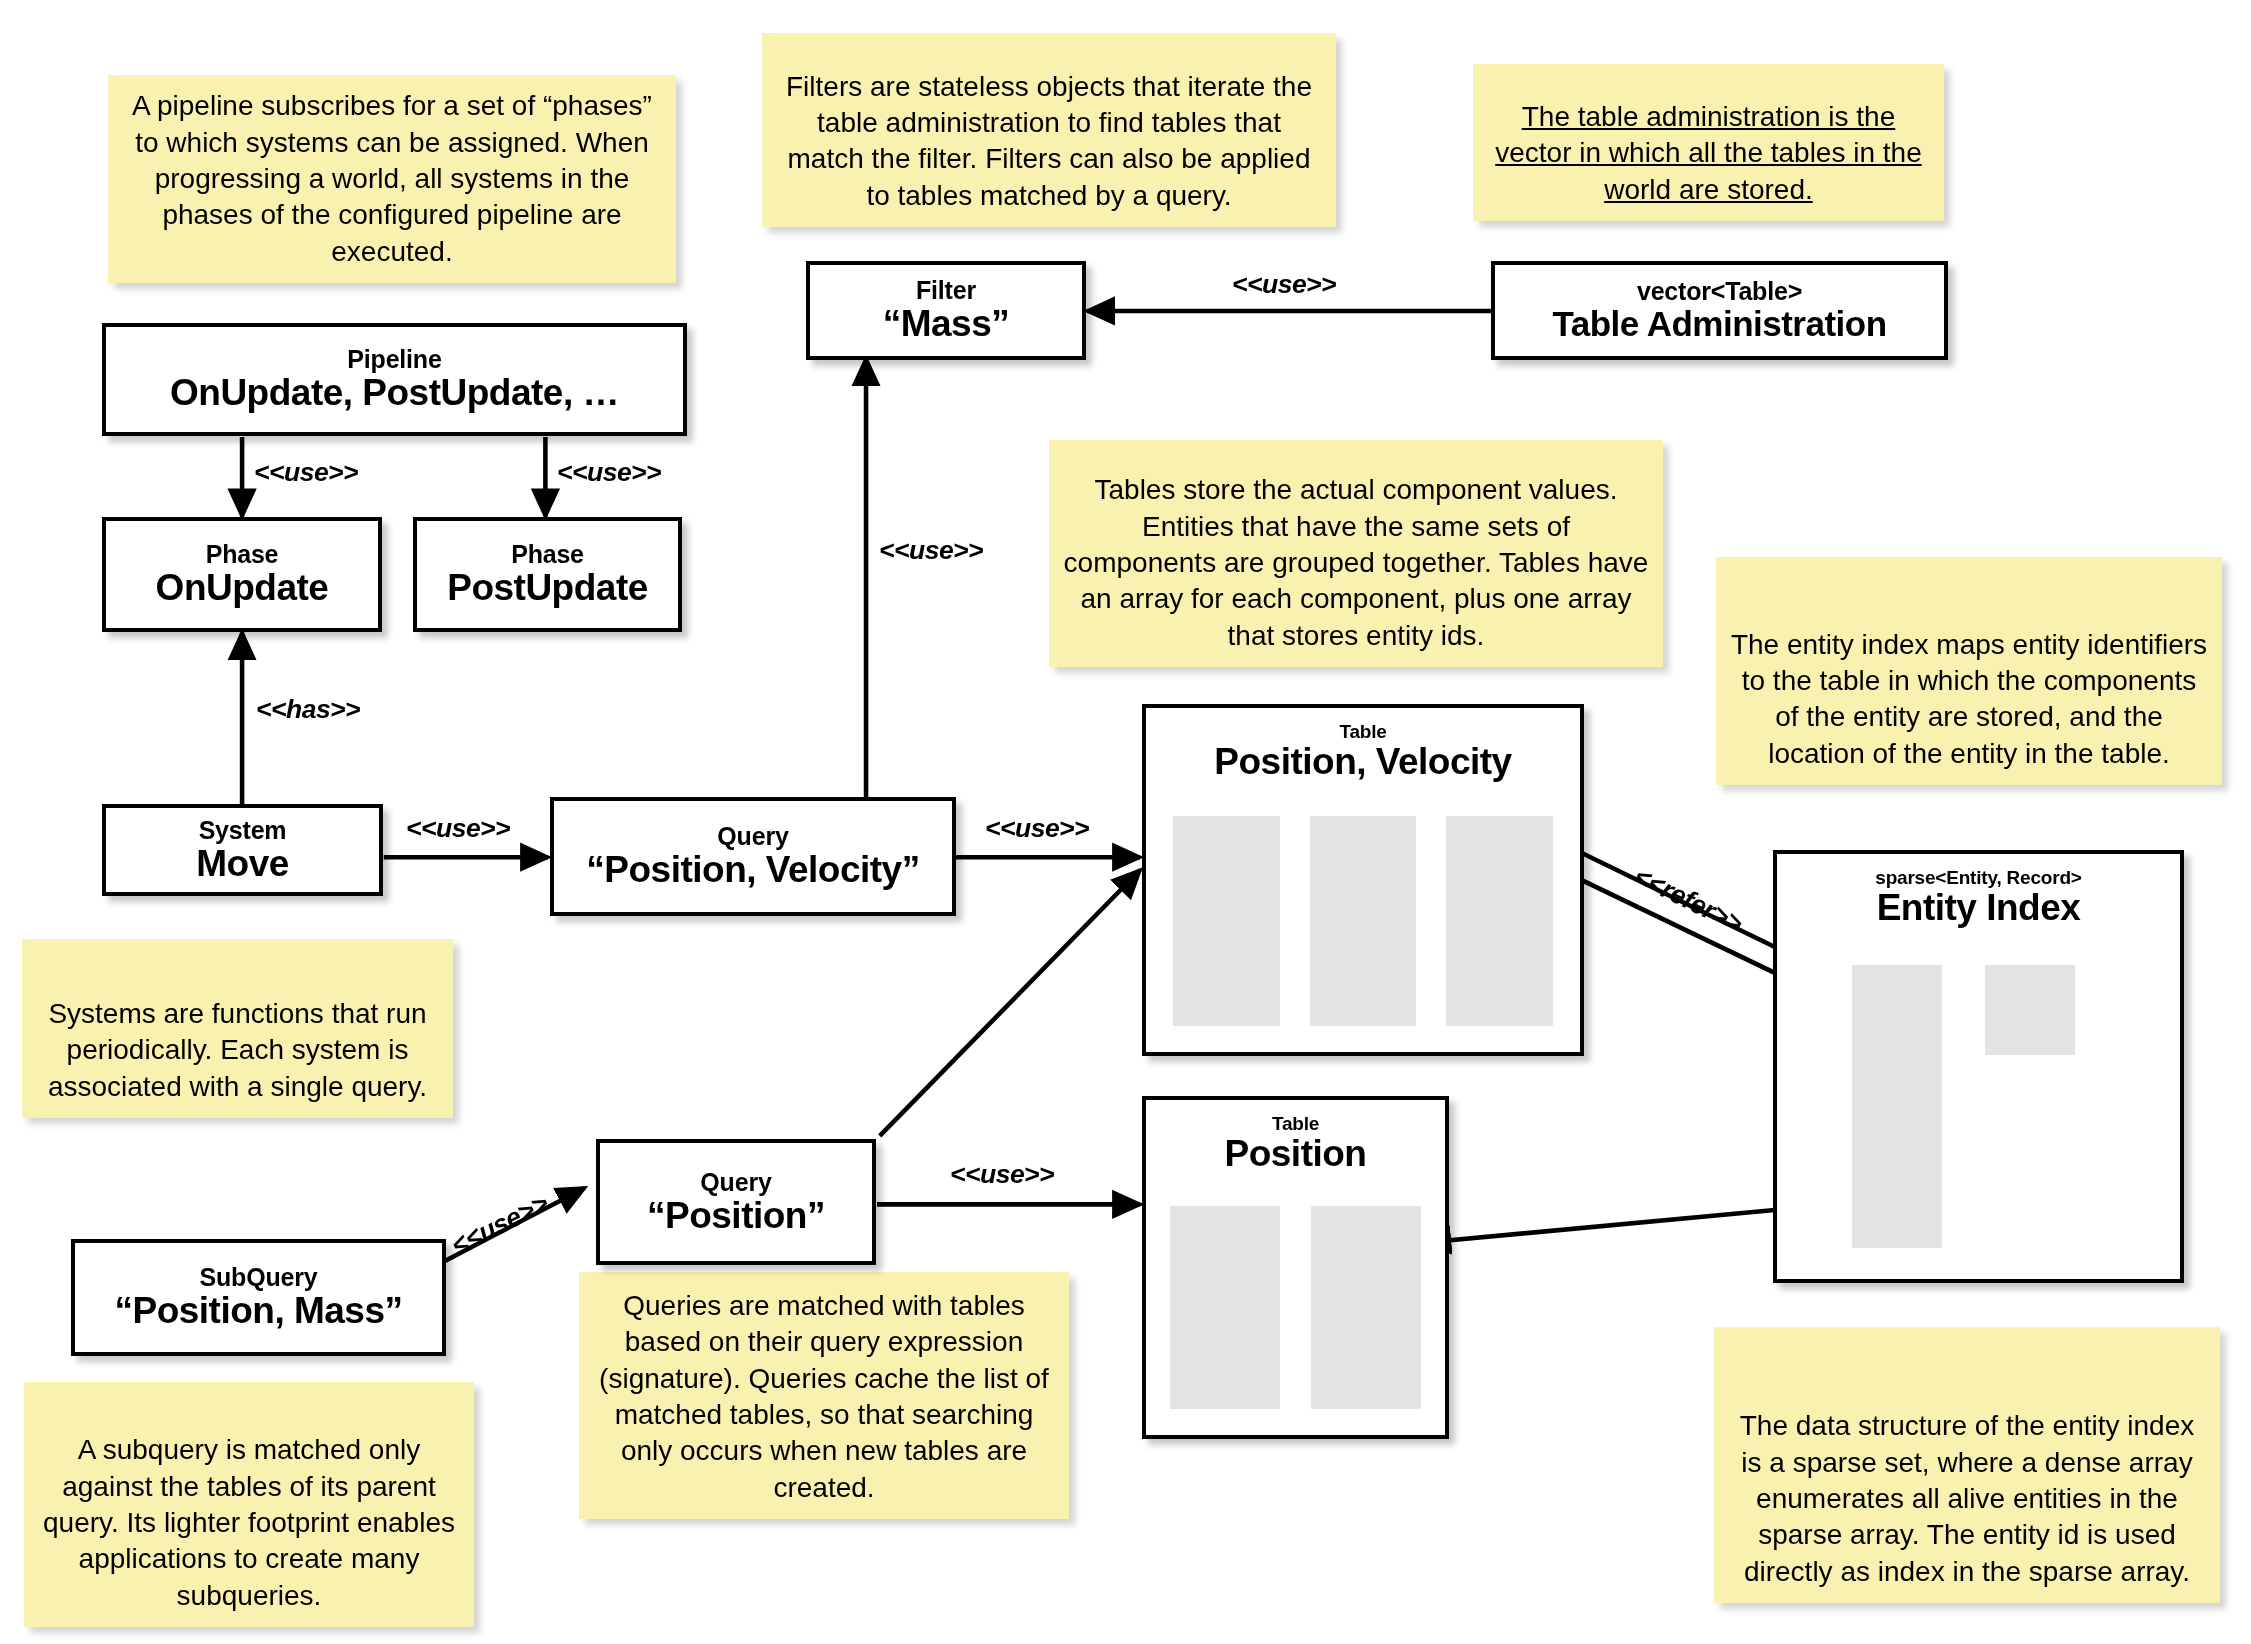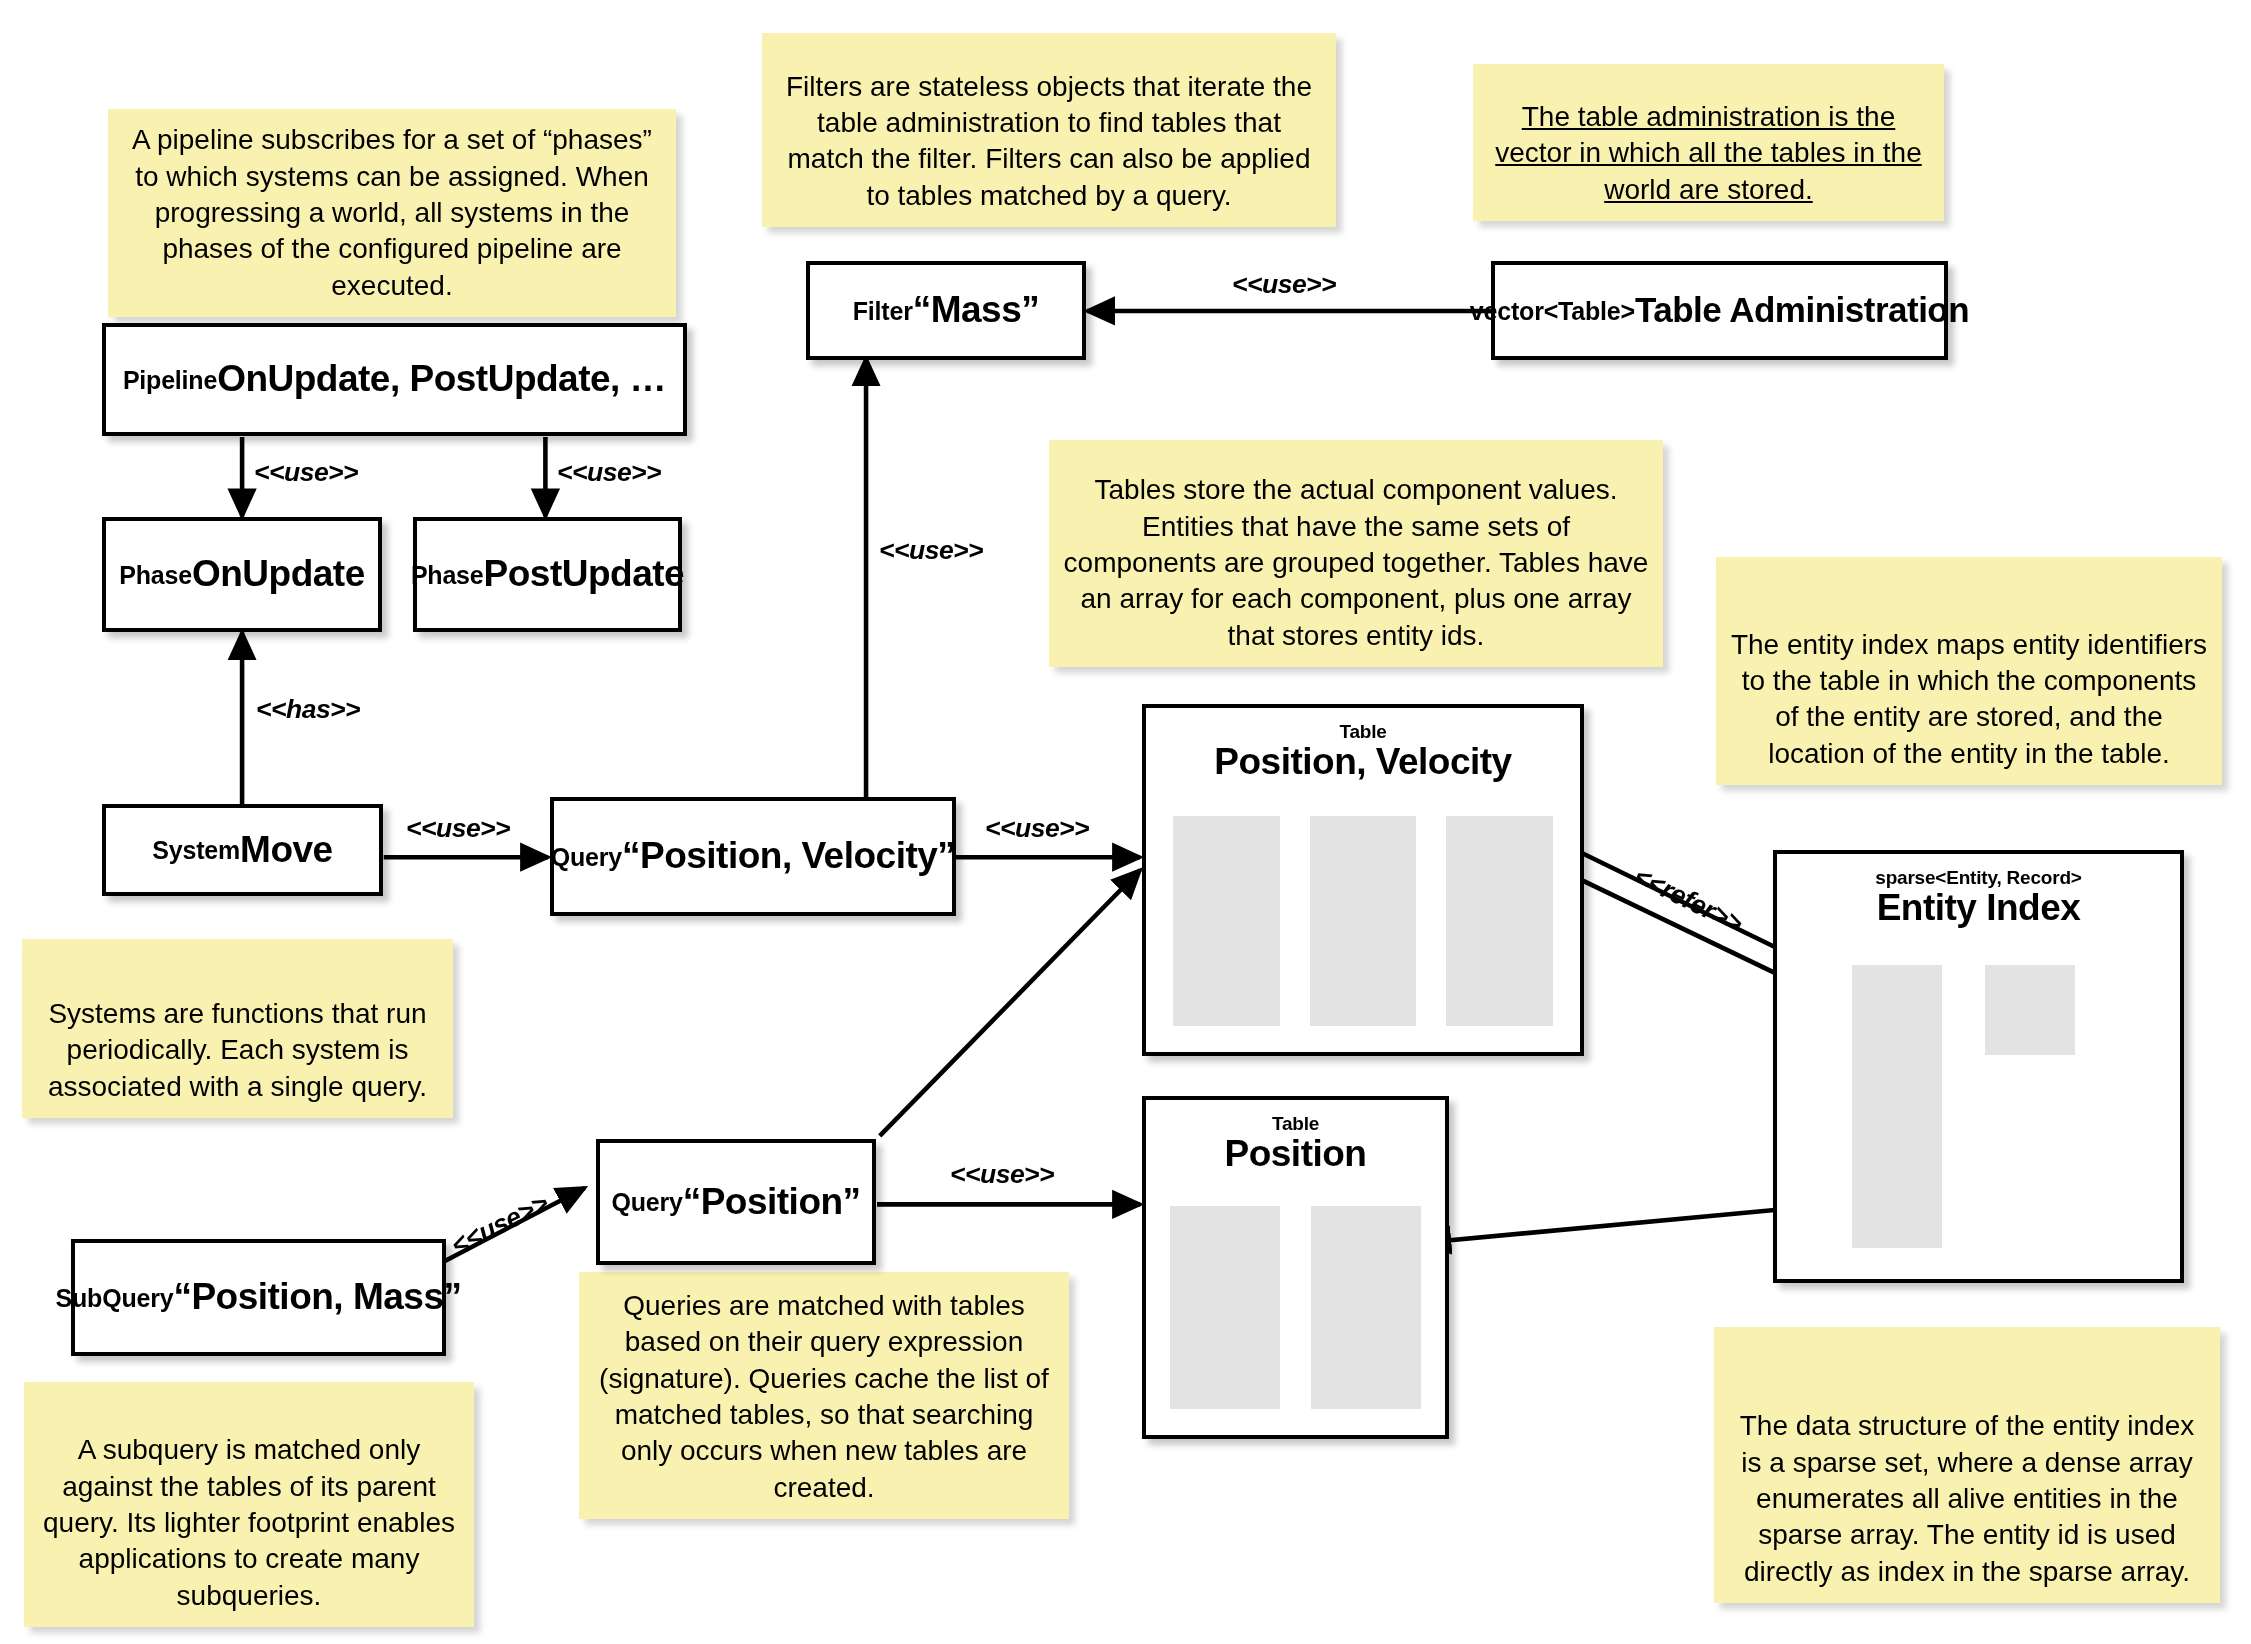"A pipeline subscribes for a" div.note { margin-top: 34px -> none }
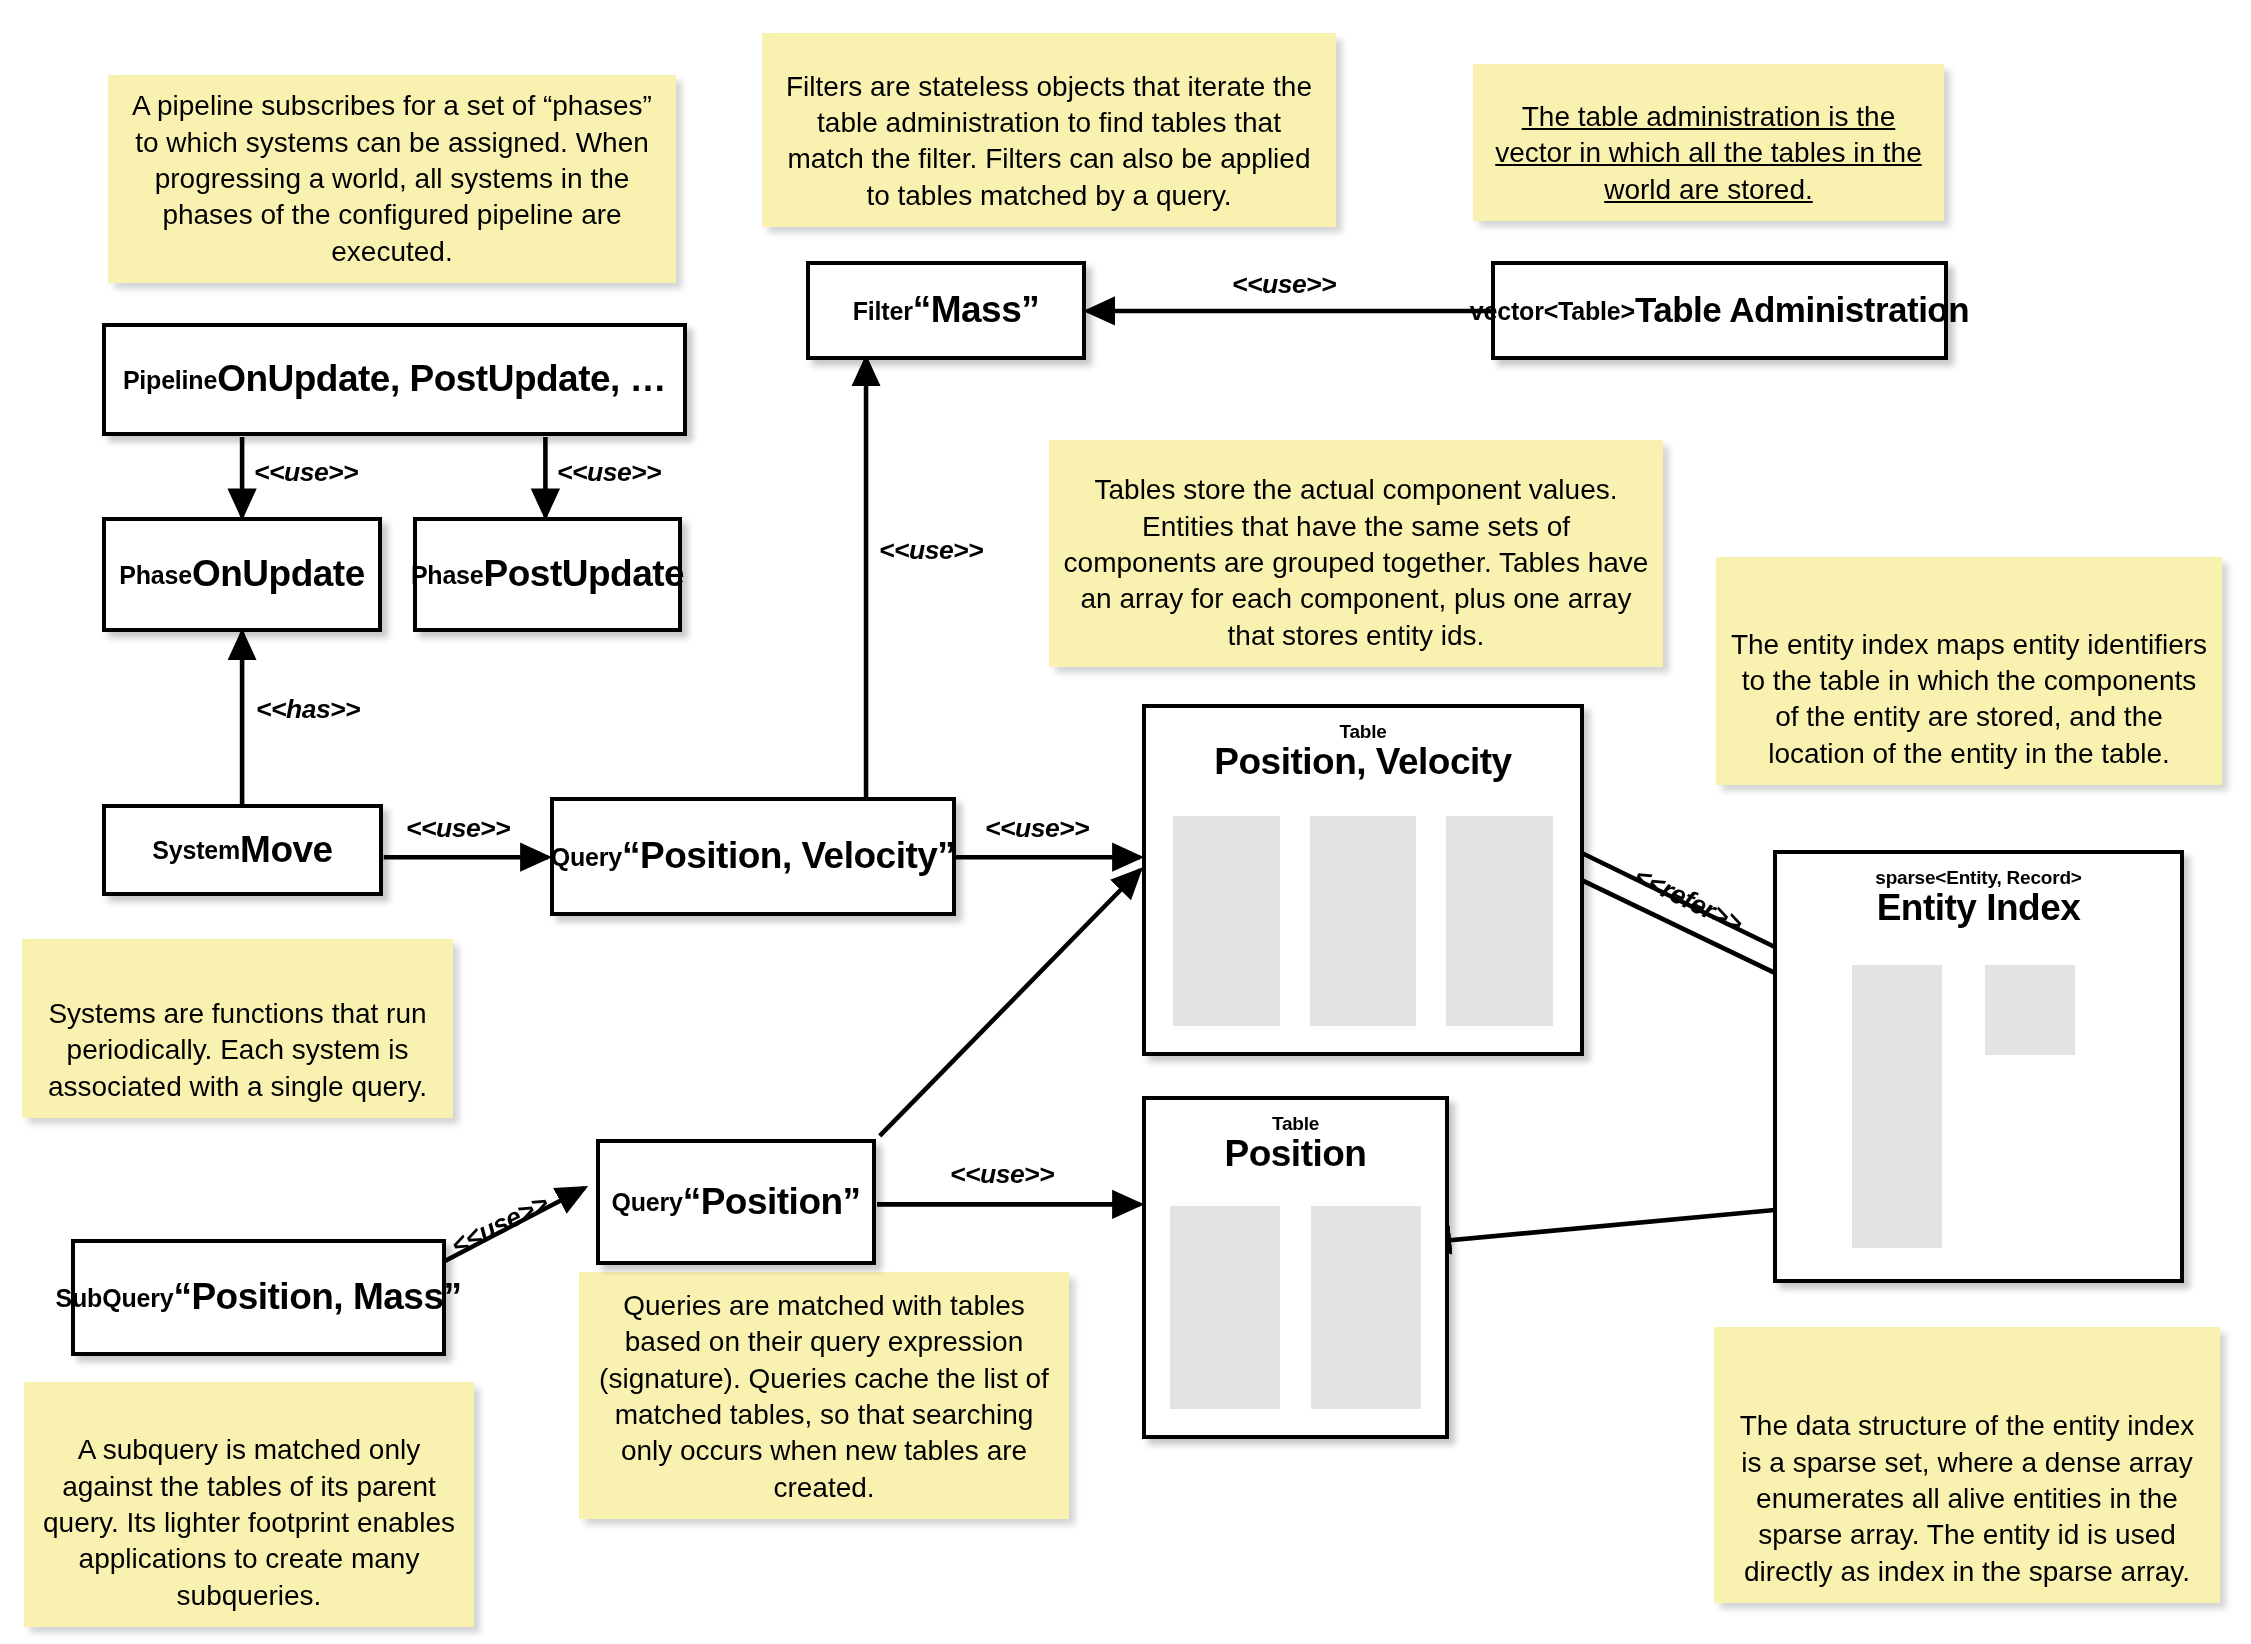"Filter" .uml-box { flex-direction: row -> column }
